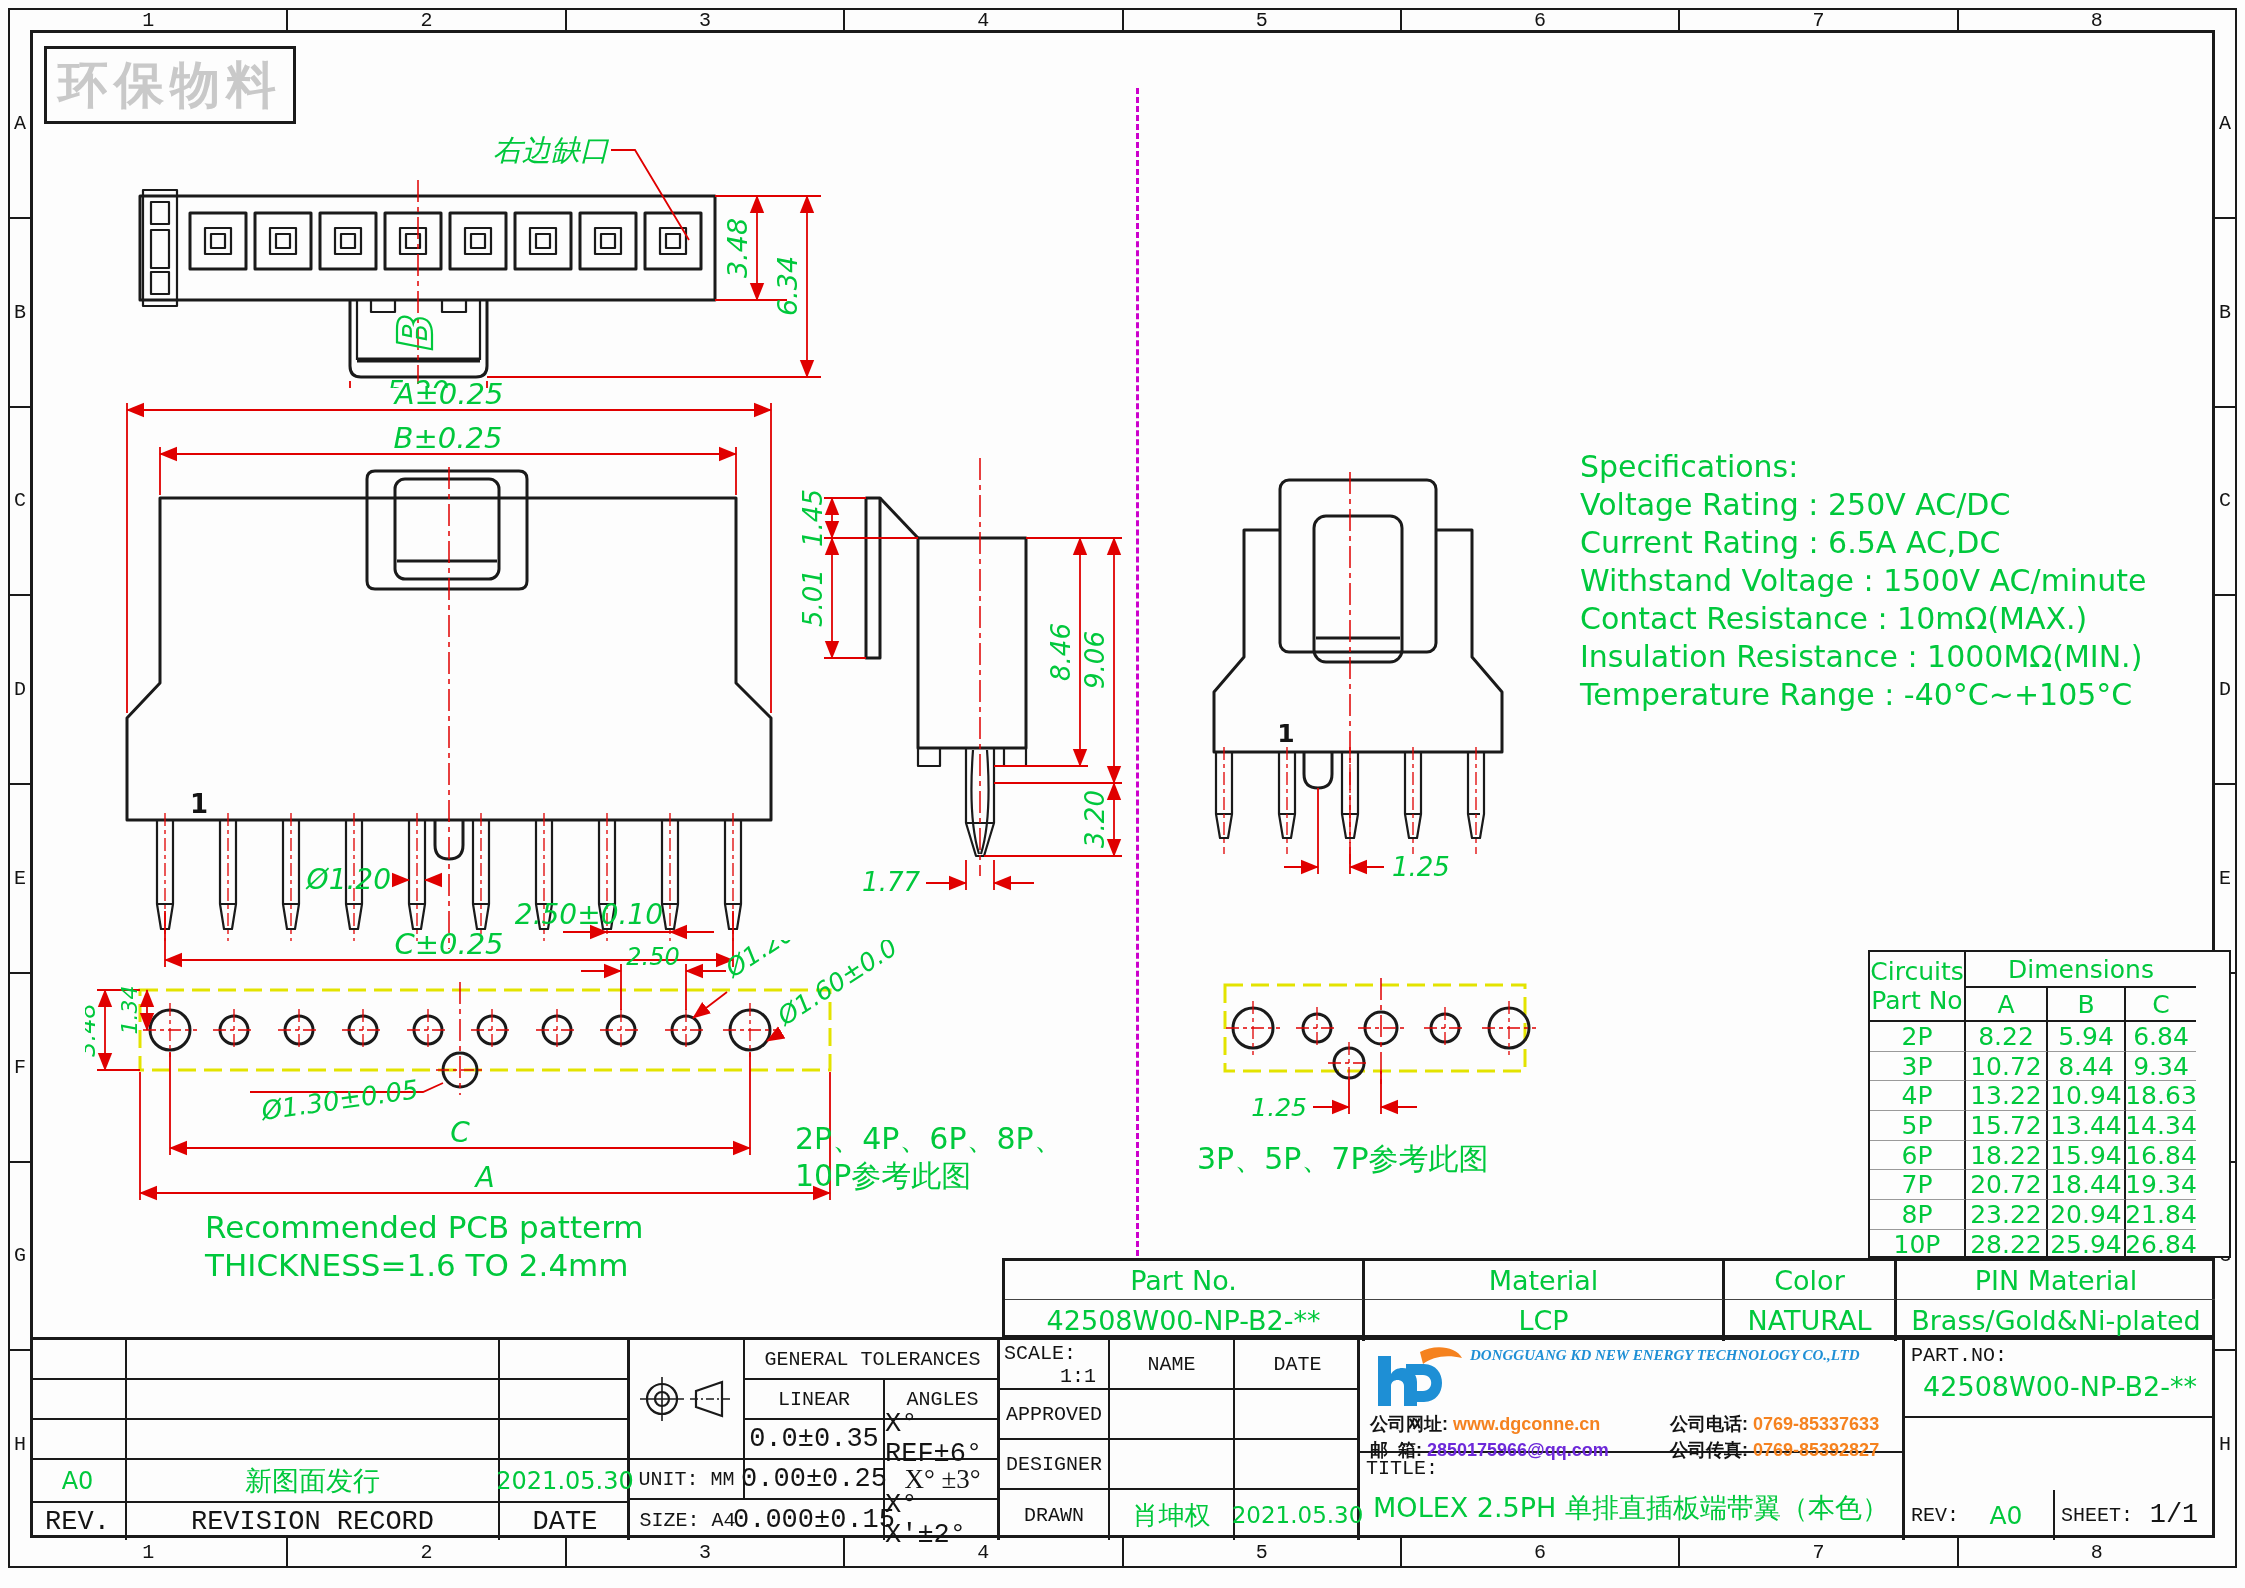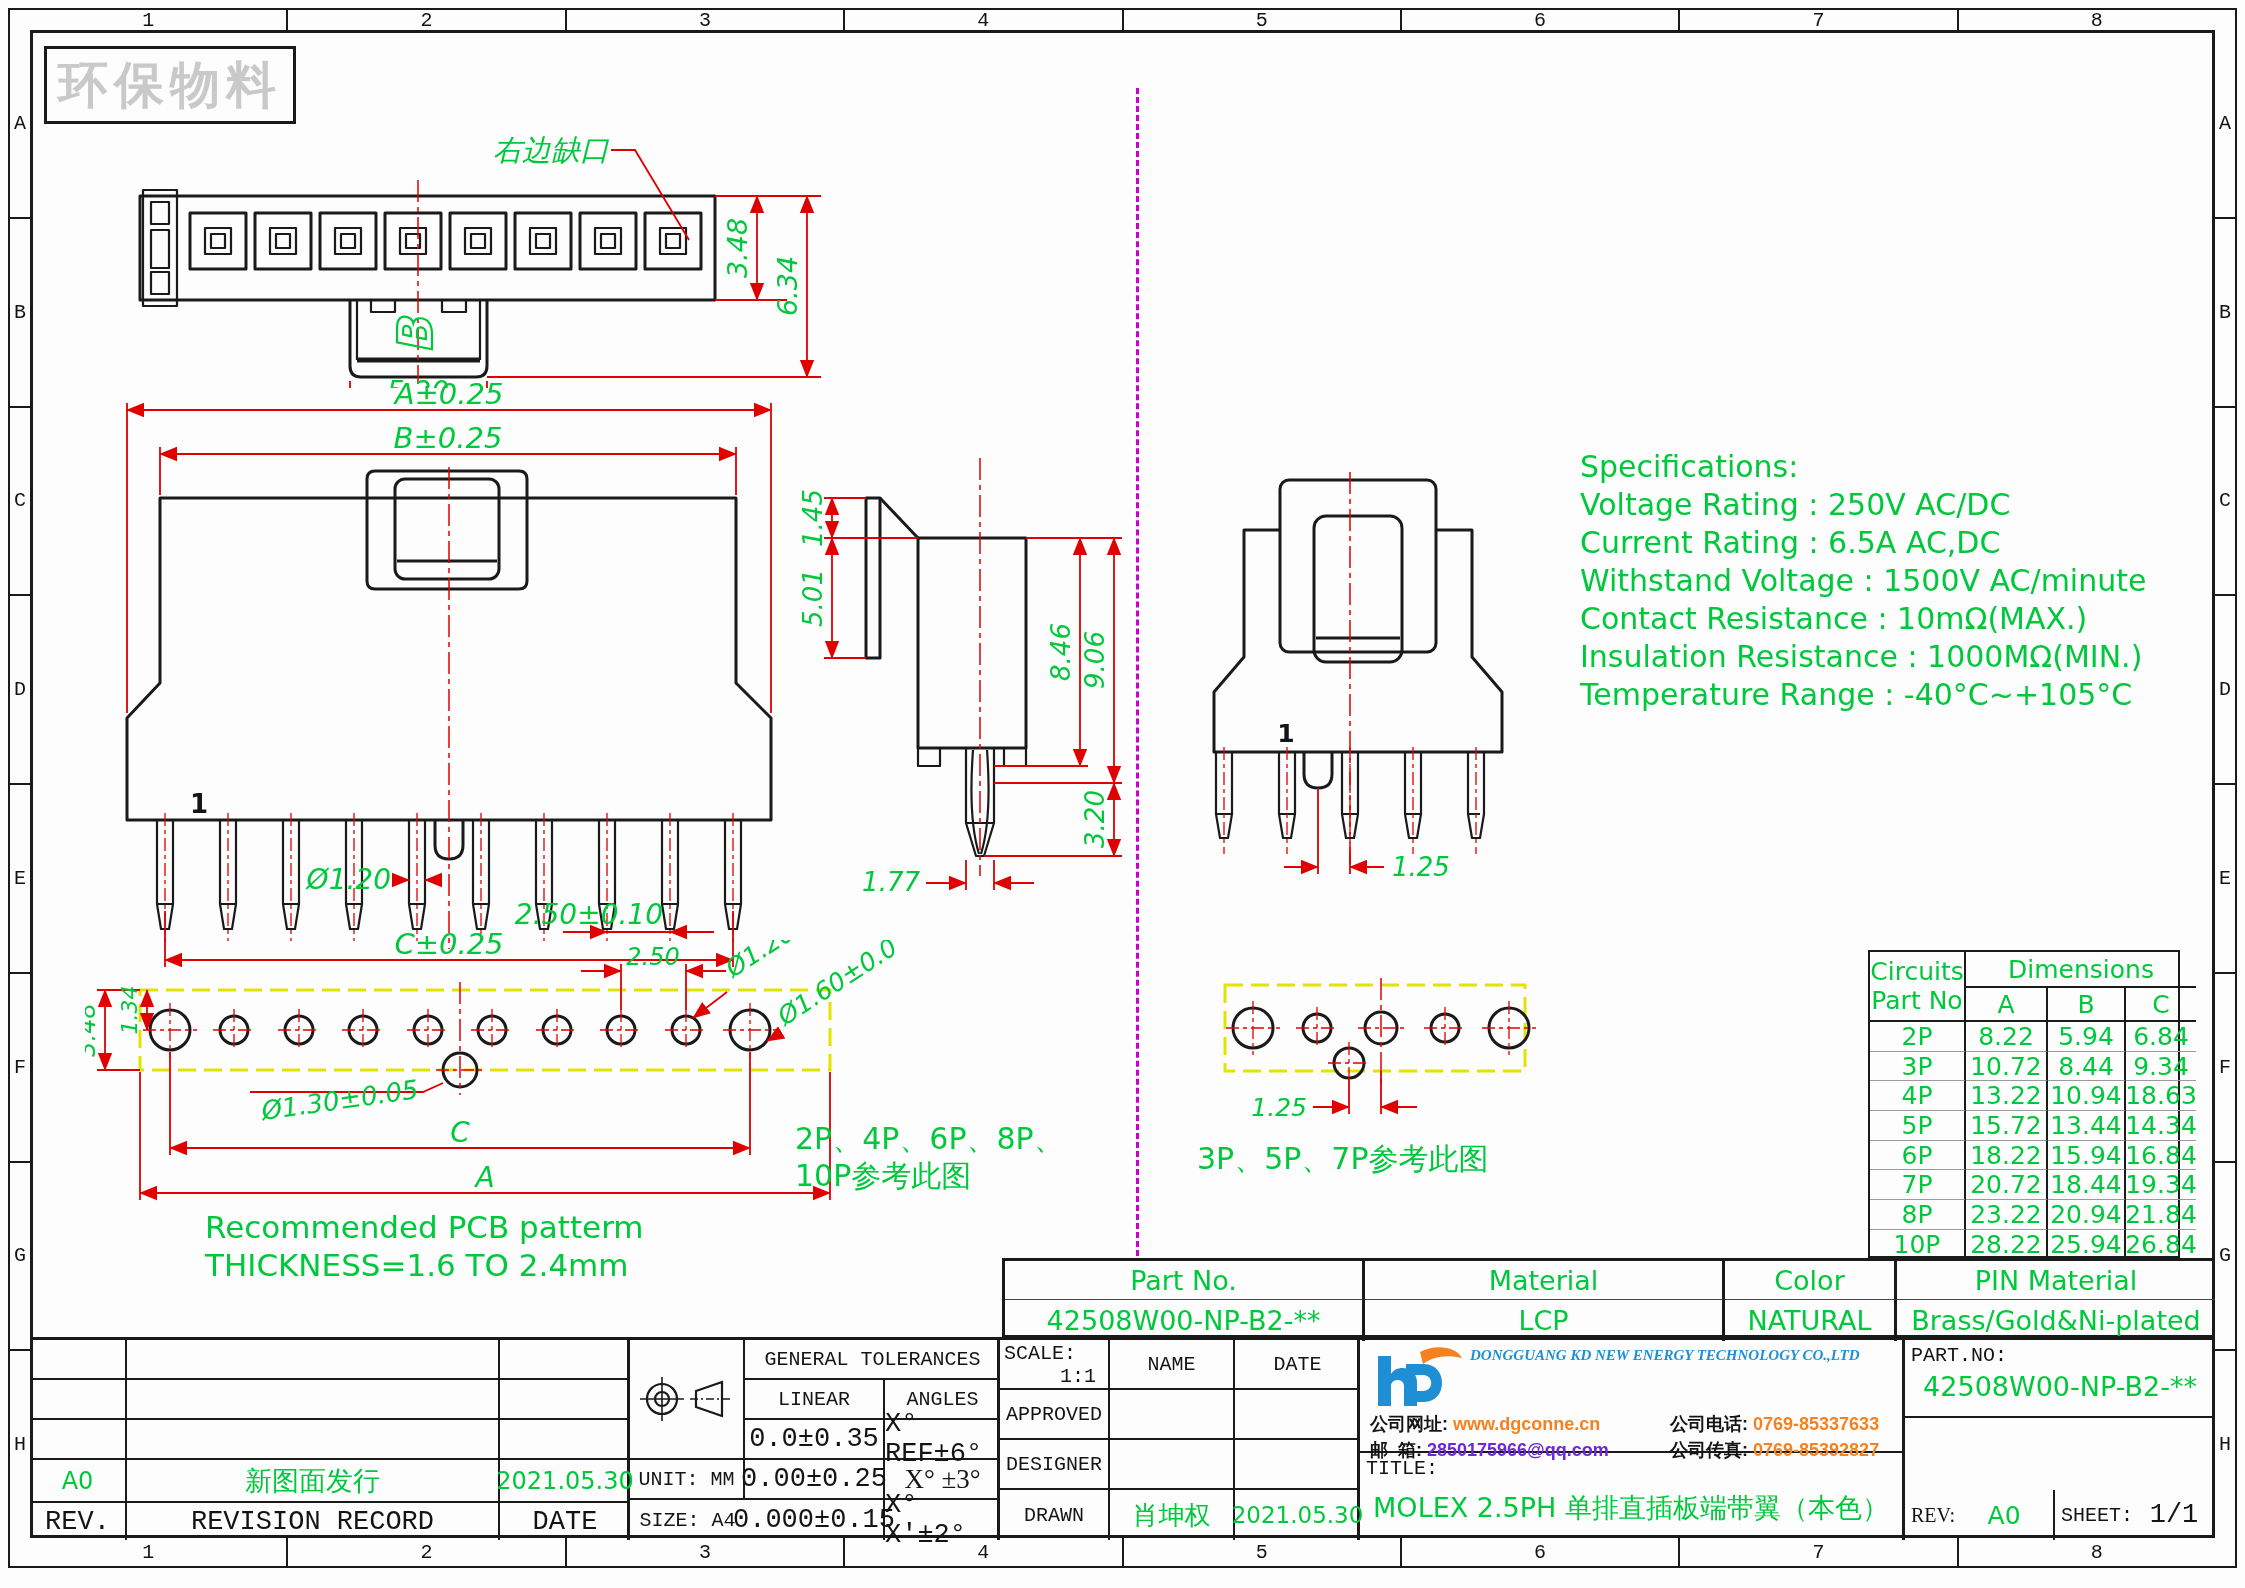"Circuits" div.abs { width: 312px -> 363px }
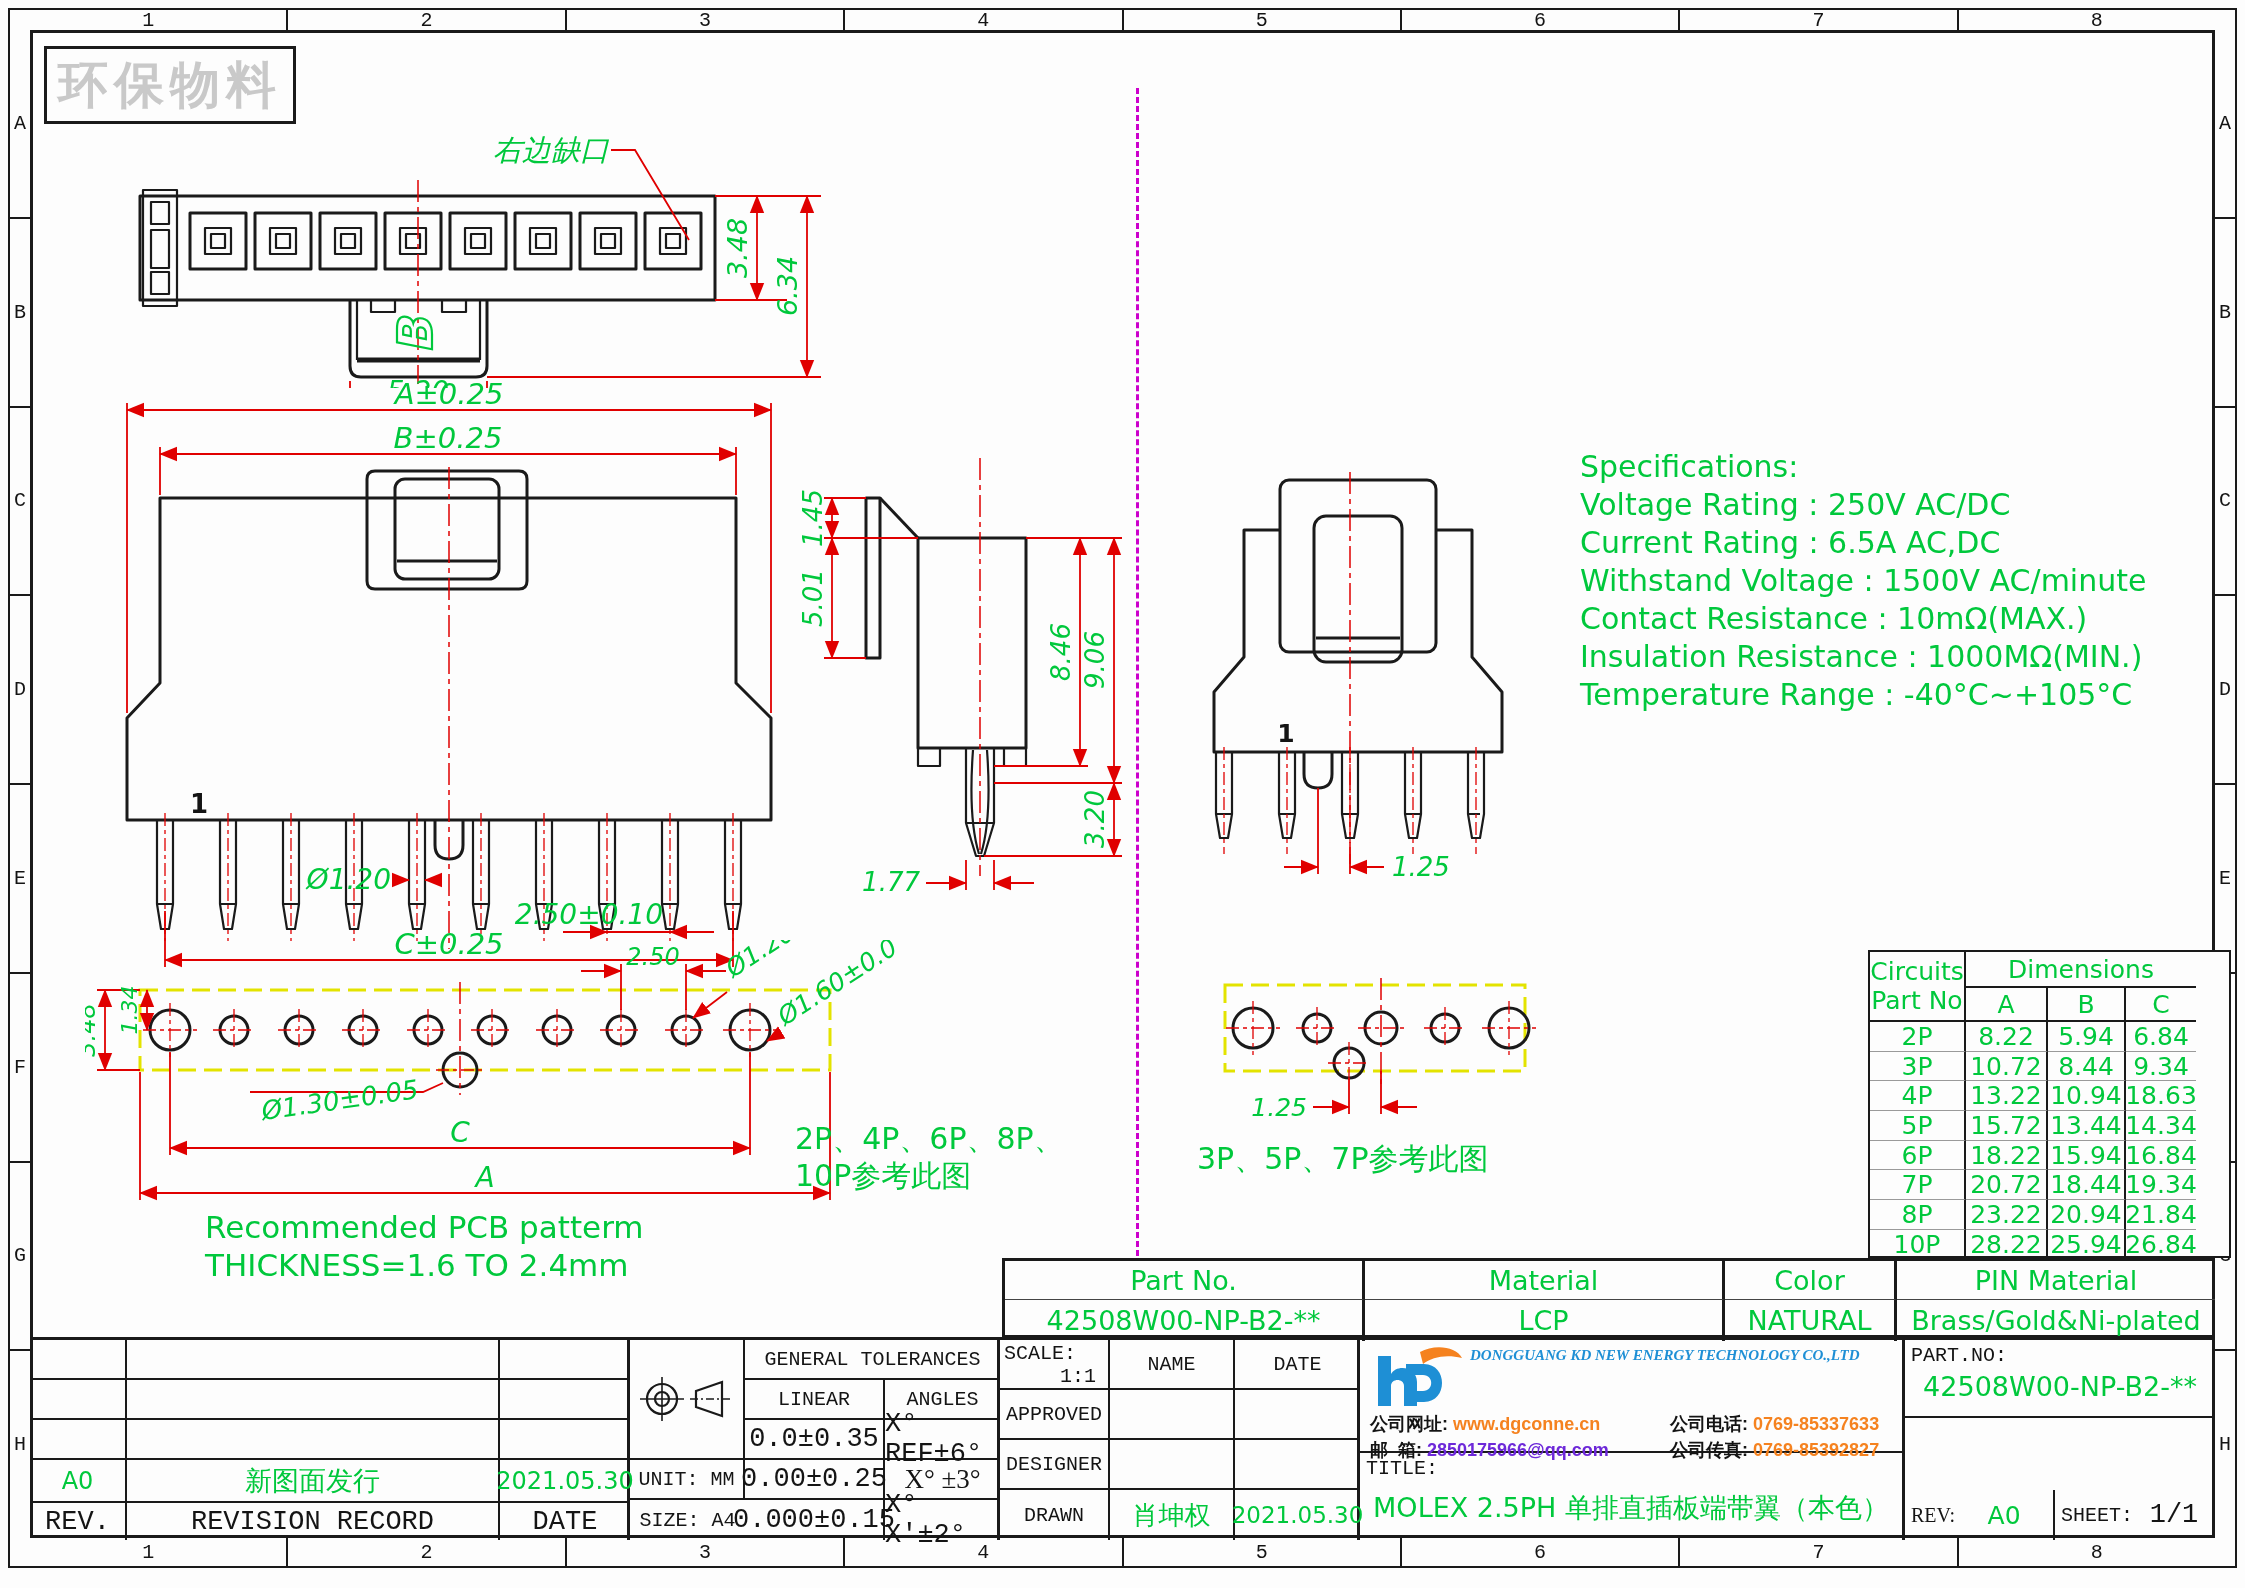"REV:" span.lbl20 { font-family: Liberation Serif, serif -> none }
